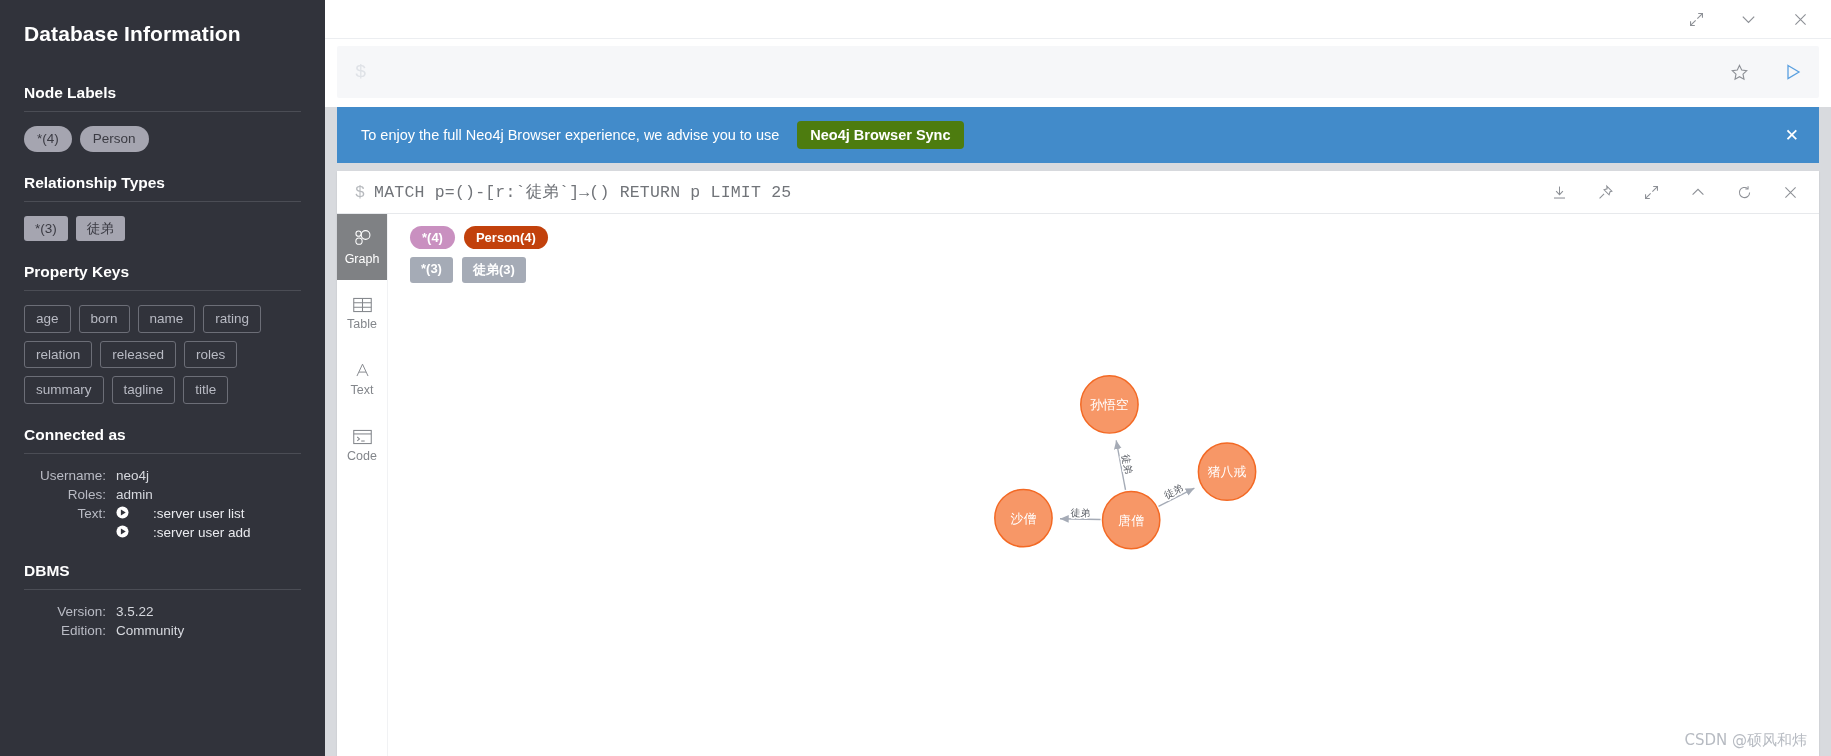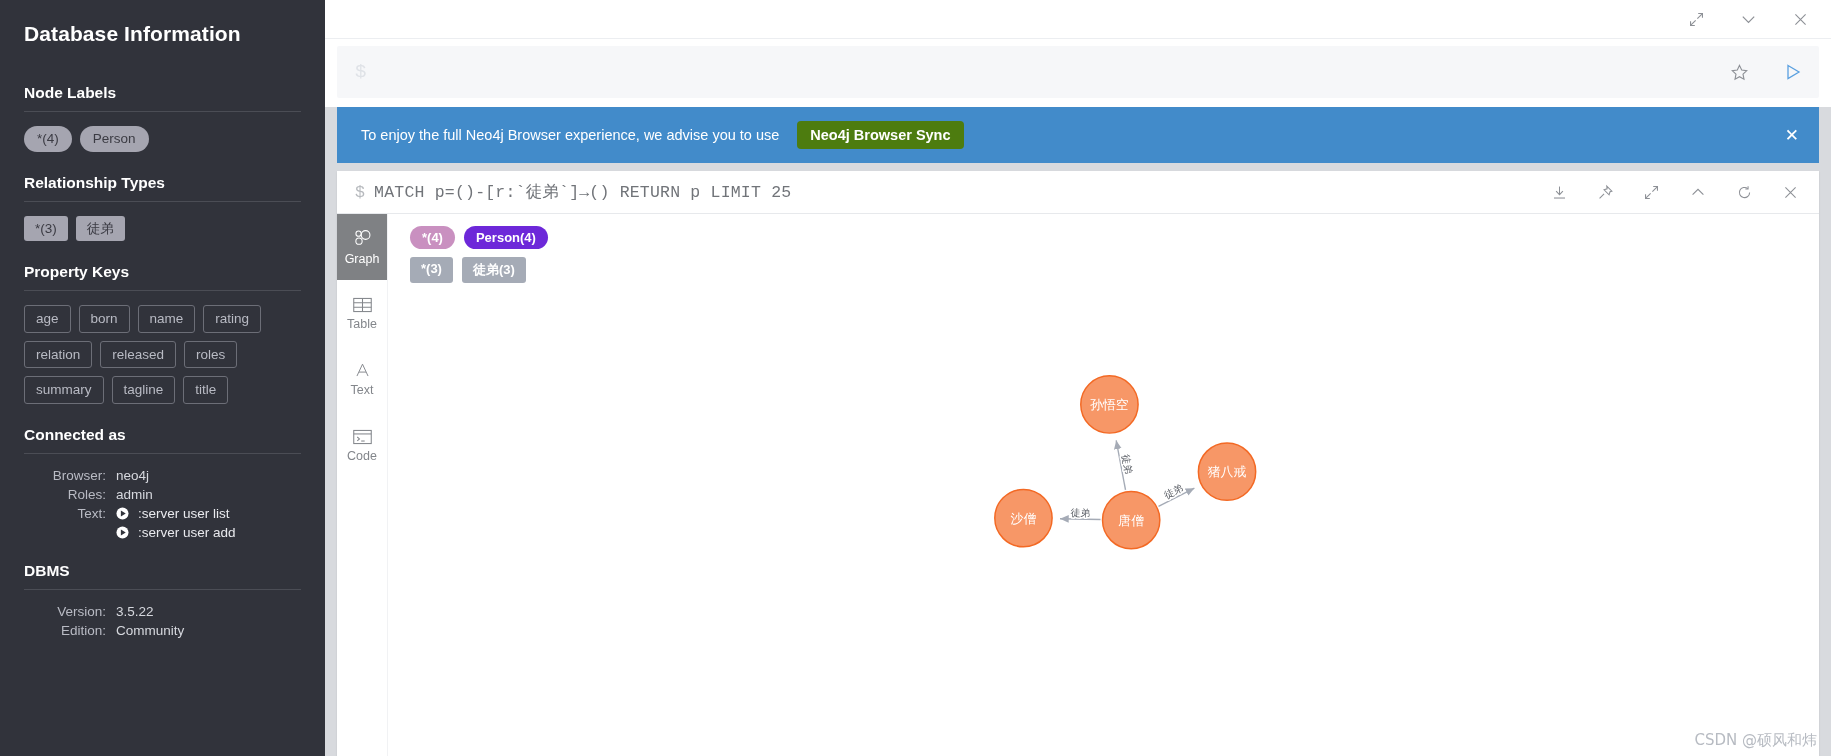"Person(4)" span.lg-node { background: #6d28d9 -> #c2410c }
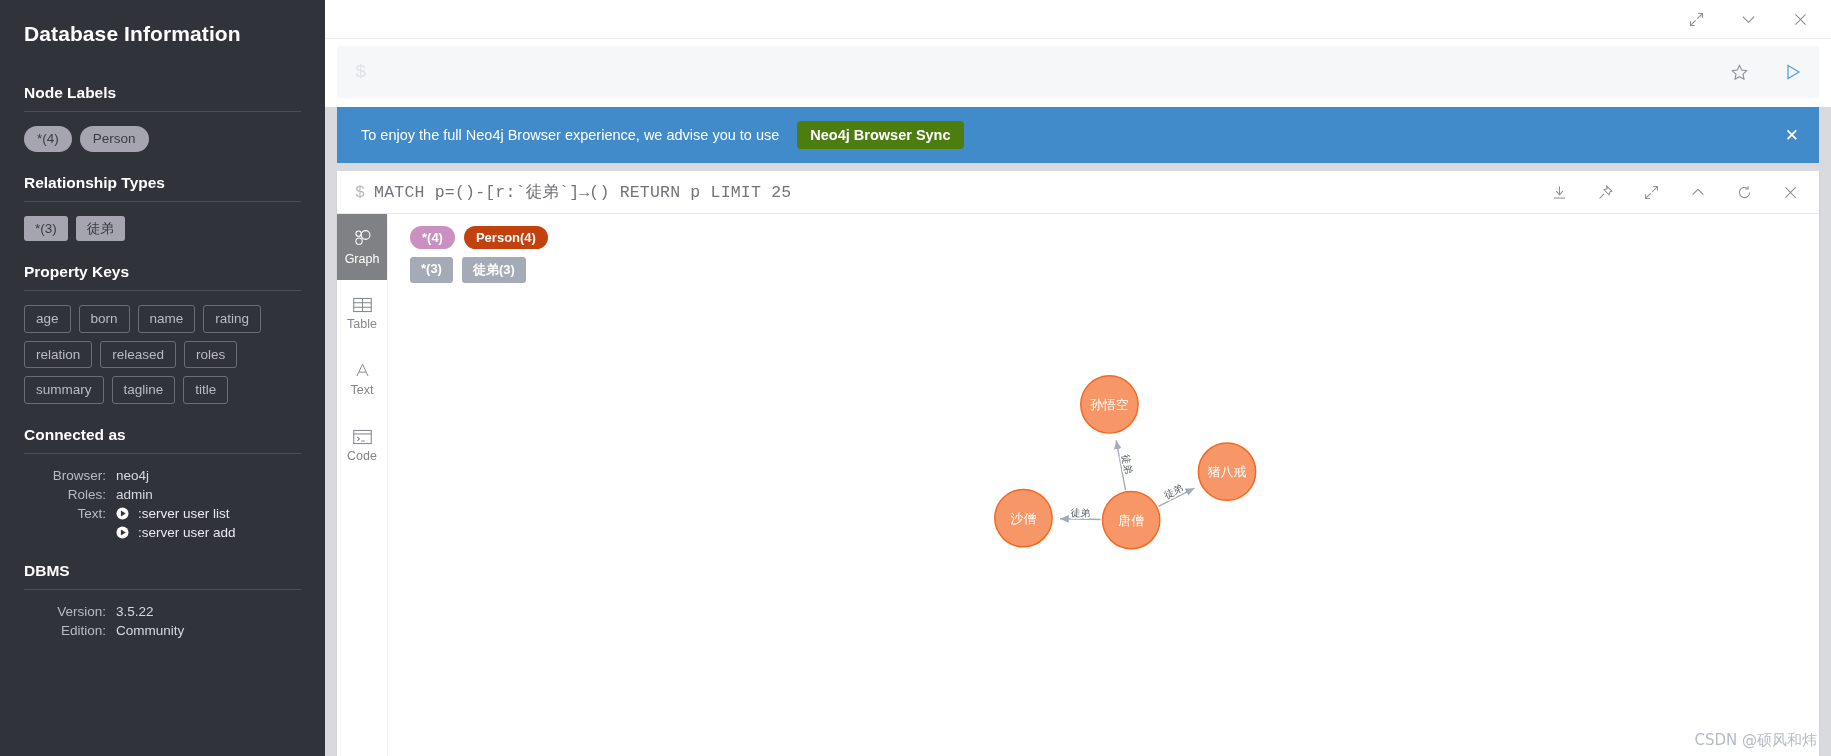"Browser:" span.kv-k { text: Browser -> Username }
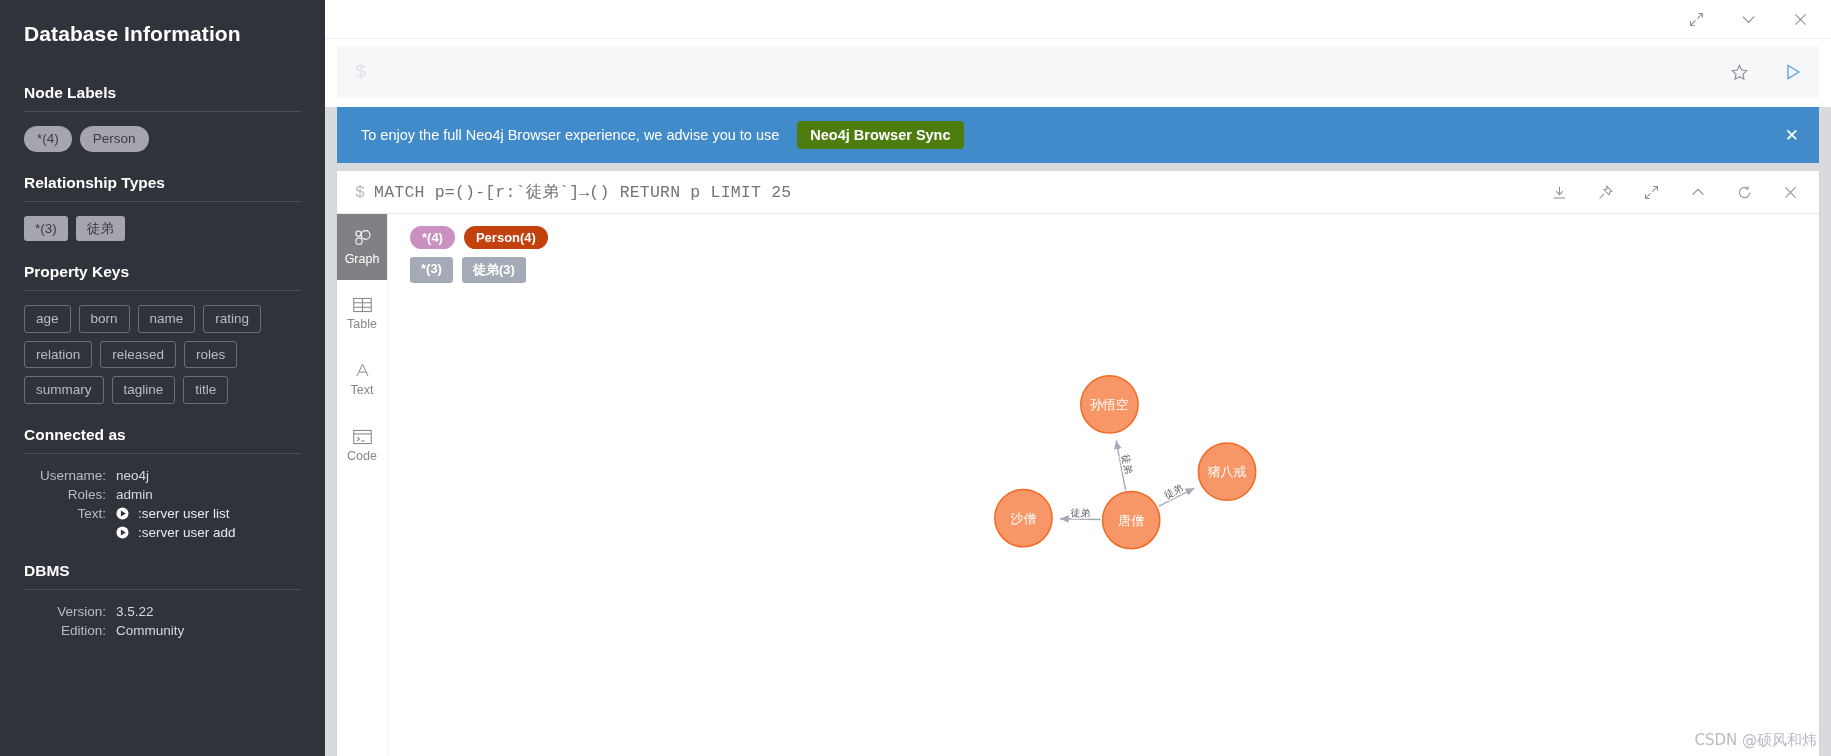":server user list" .admin-line { align-items: center -> none; gap: 9px -> 24px }
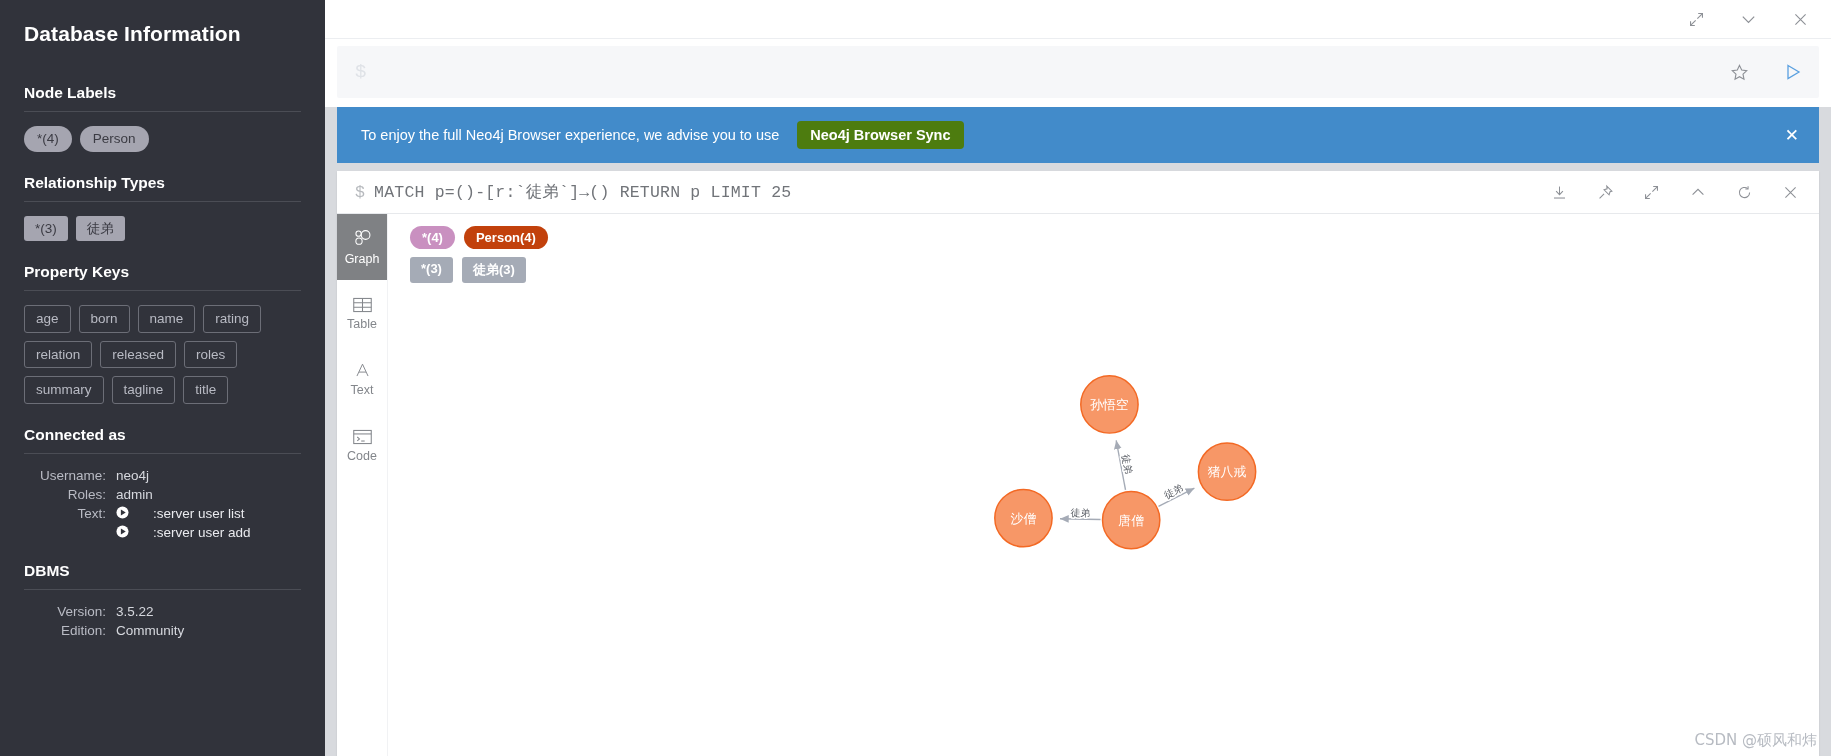"CSDN @硕风和炜" .watermark { right: 14px -> 24px }
